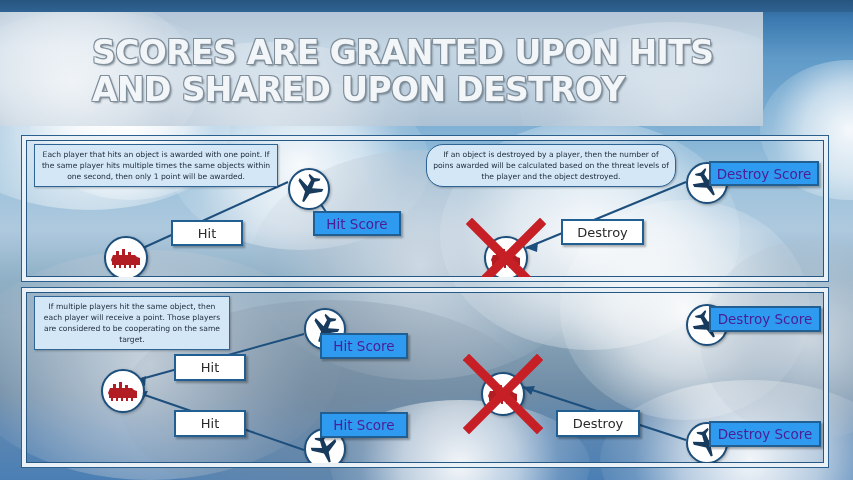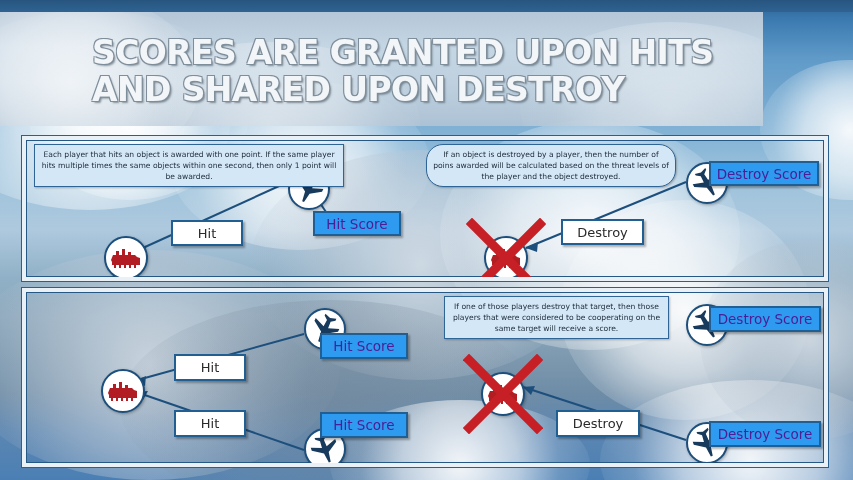"Each player that hits an" div.infobox { width: 310px -> 244px }
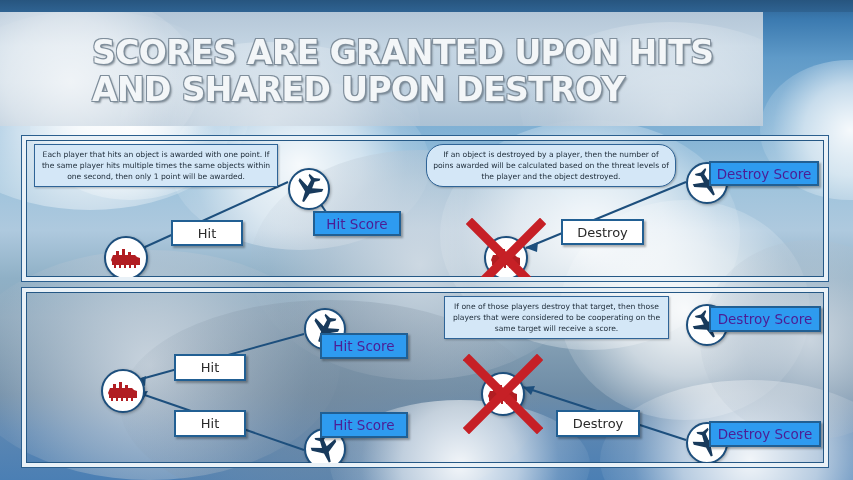"If multiple players hit the" div.infobox { html: none -> <div>If multiple players hit the same object, then each player will receive a point. Those players are considered to be cooperating on the same target.</div> }
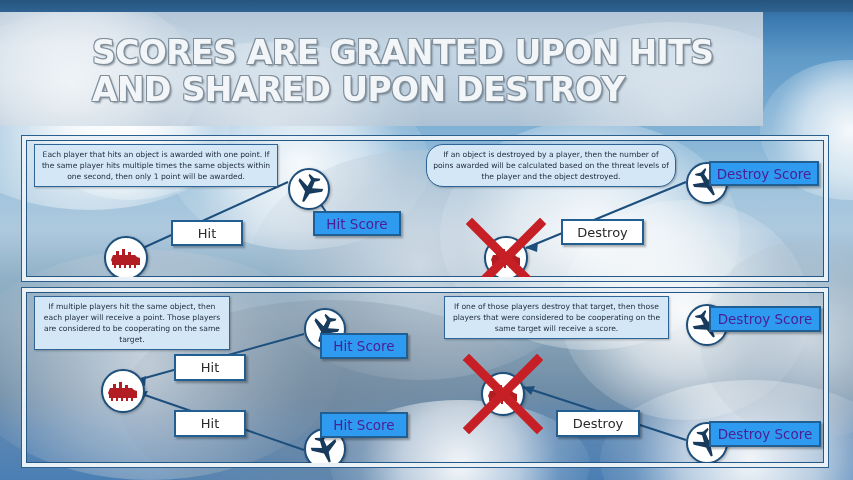"If one of those players" div.infobox { html: <div>If one of those players destroy that target, then those players that were considered to be cooperating on the same target will receive a score.</div> -> none }
